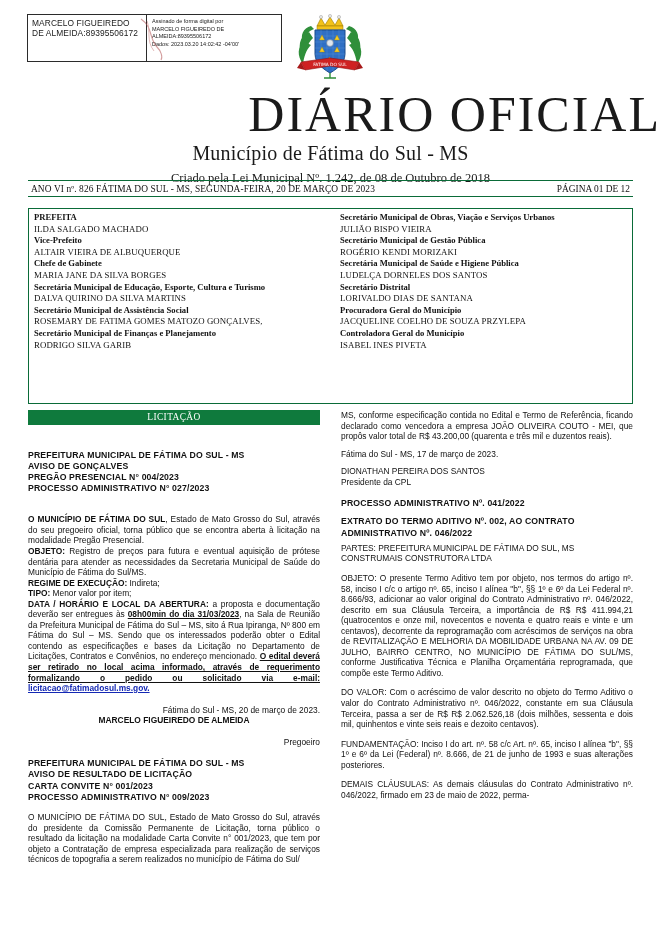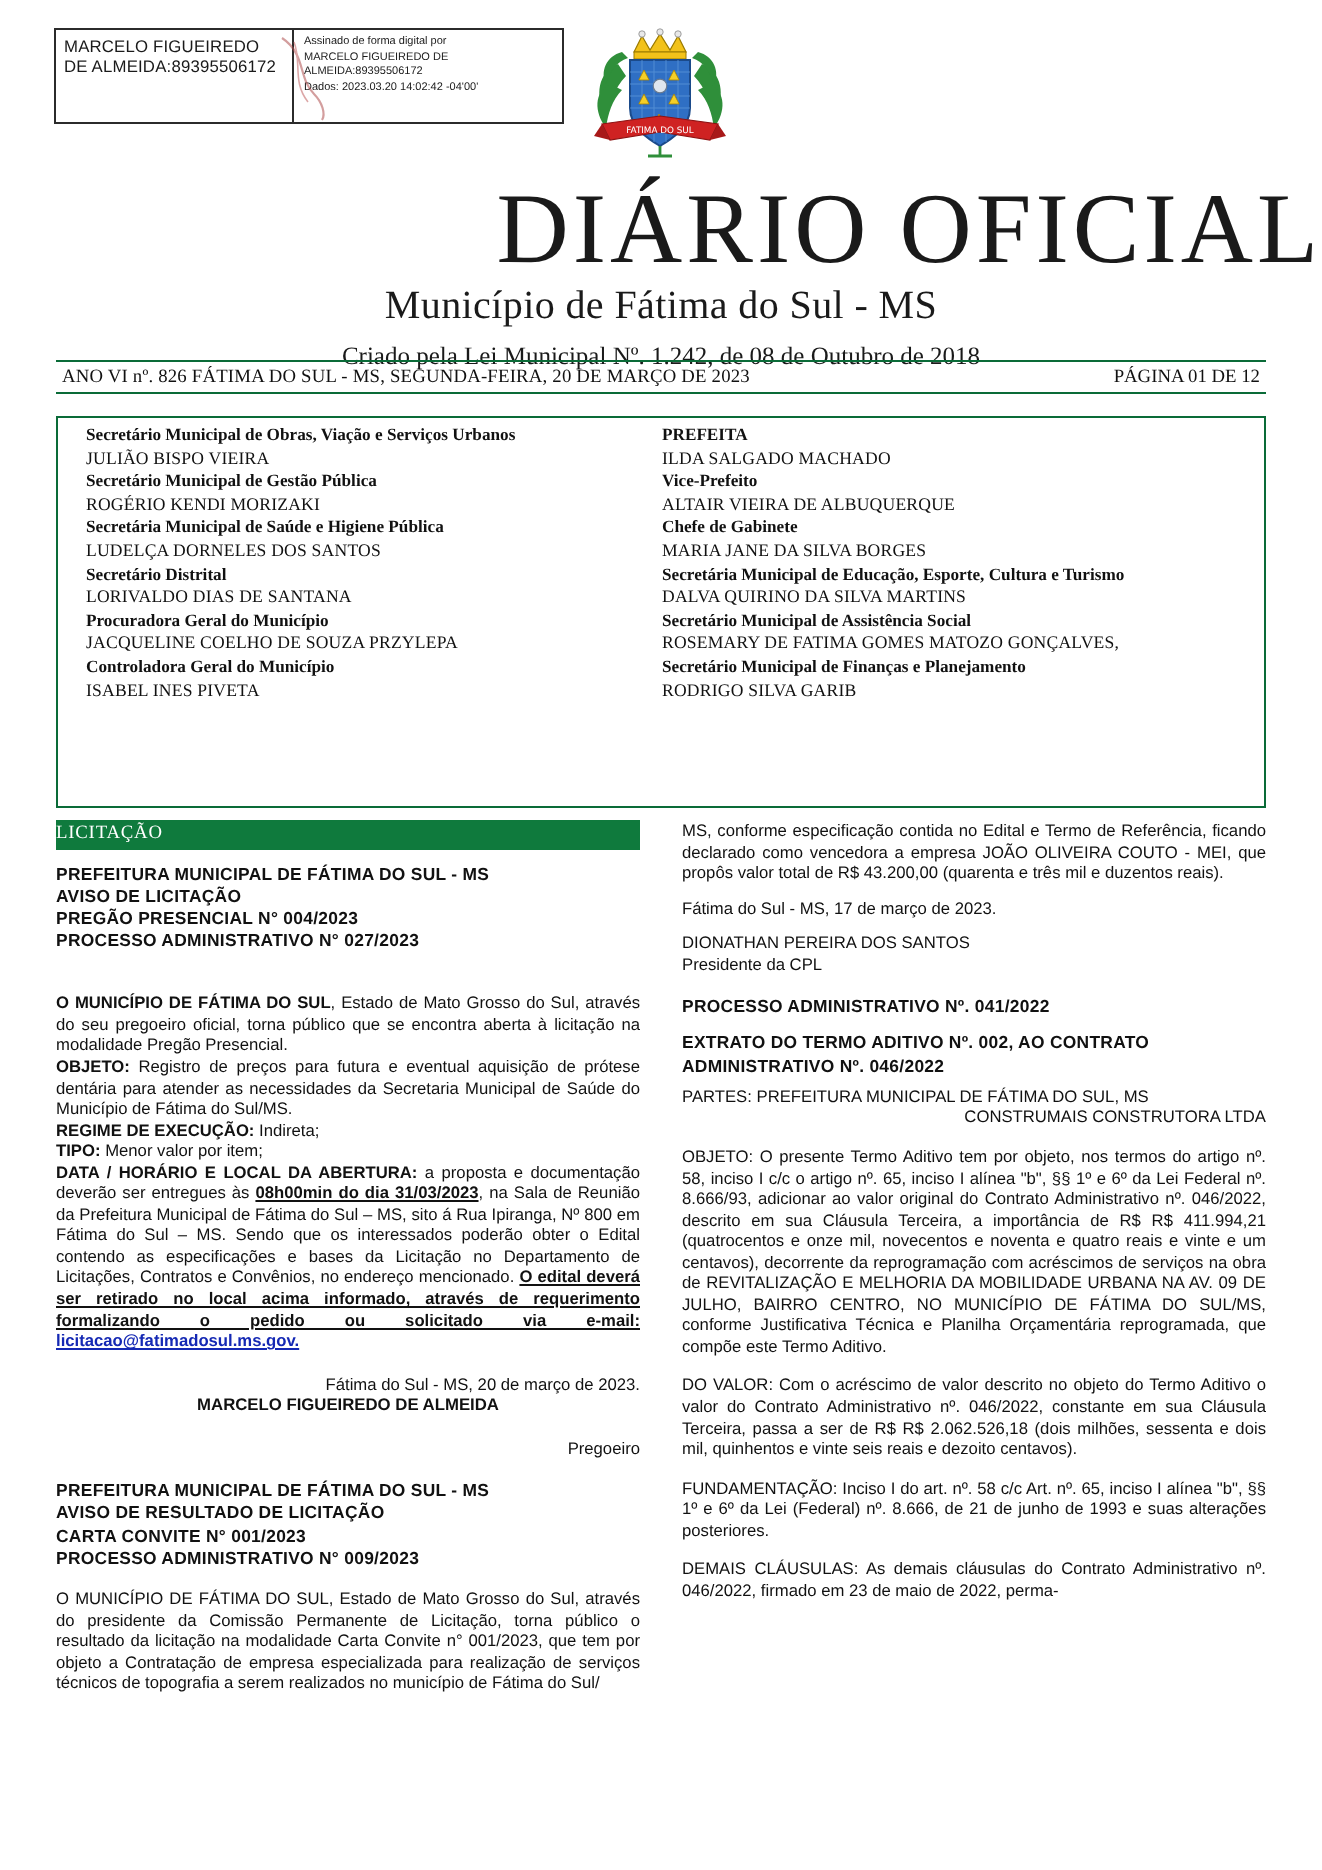"Secretário Municipal de Obras, Viação" div.ocol { order: before "PREFEITA" -> after "PREFEITA" }
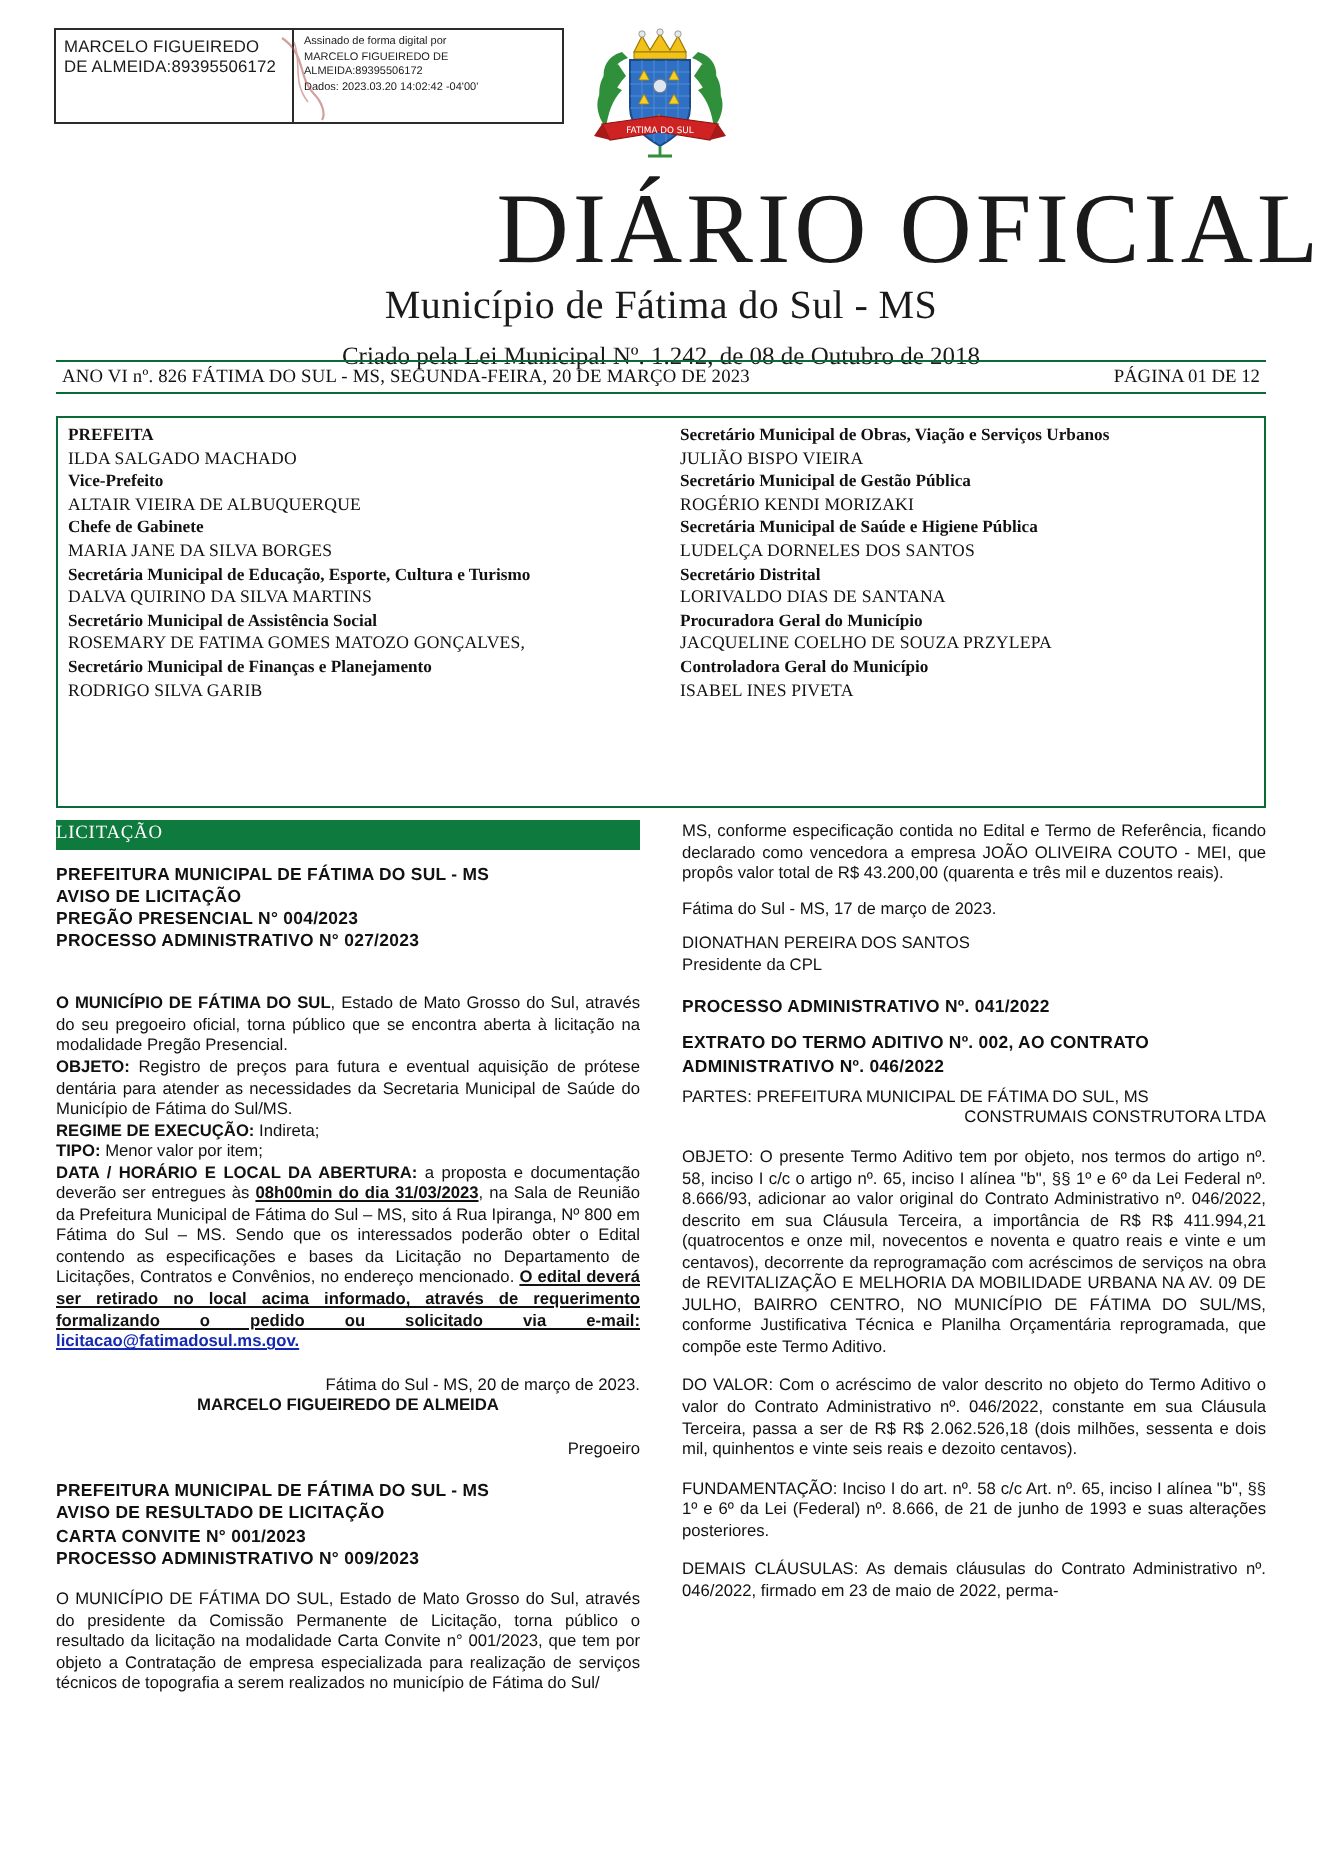"LICITAÇÃO" .secbanner { margin-bottom: 7px -> 25px; text-align: left -> center }
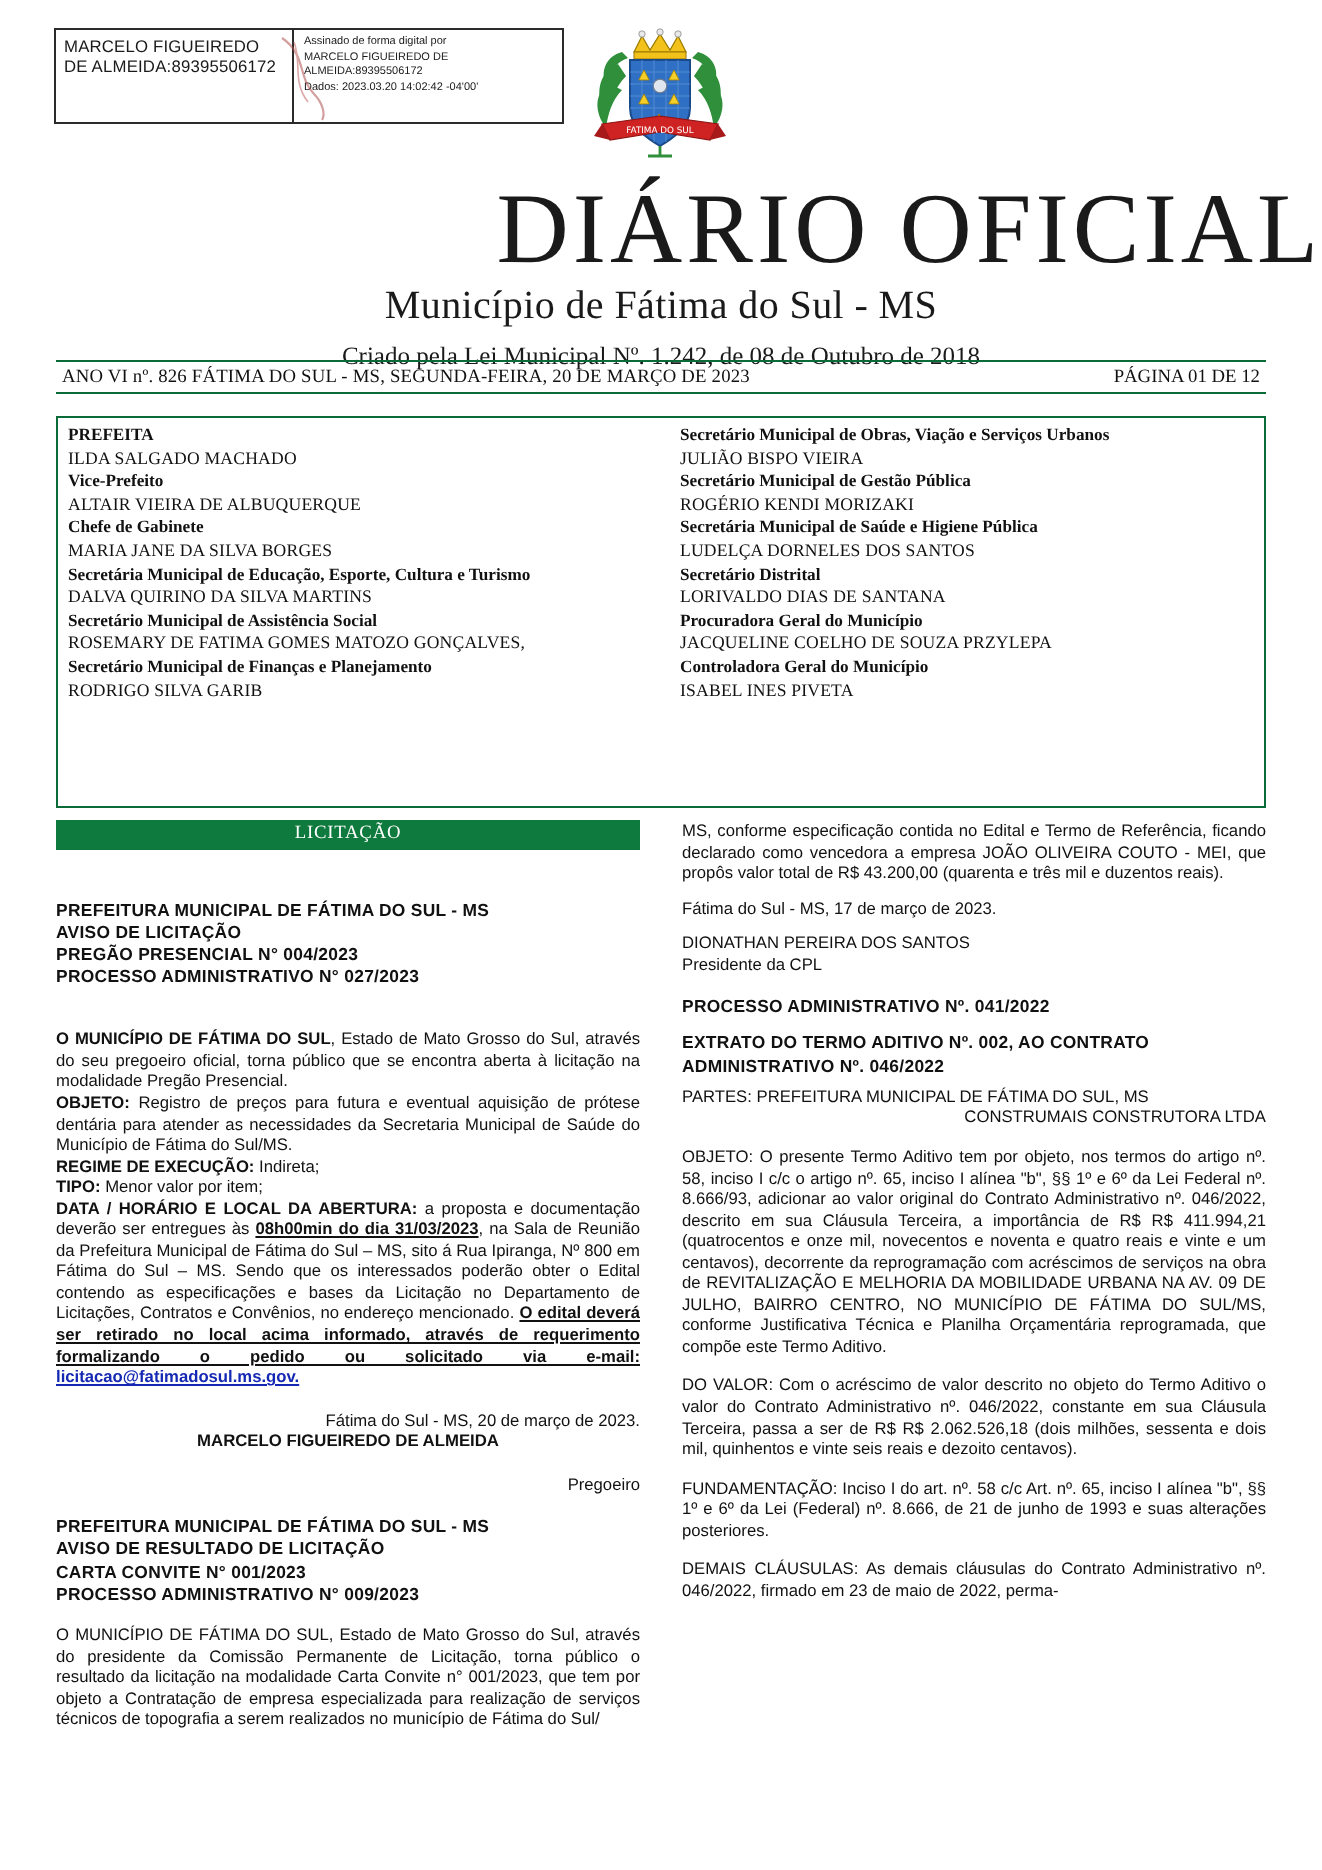"AVISO DE LICITAÇÃO" div { text: LICITAÇÃO -> GONÇALVES }
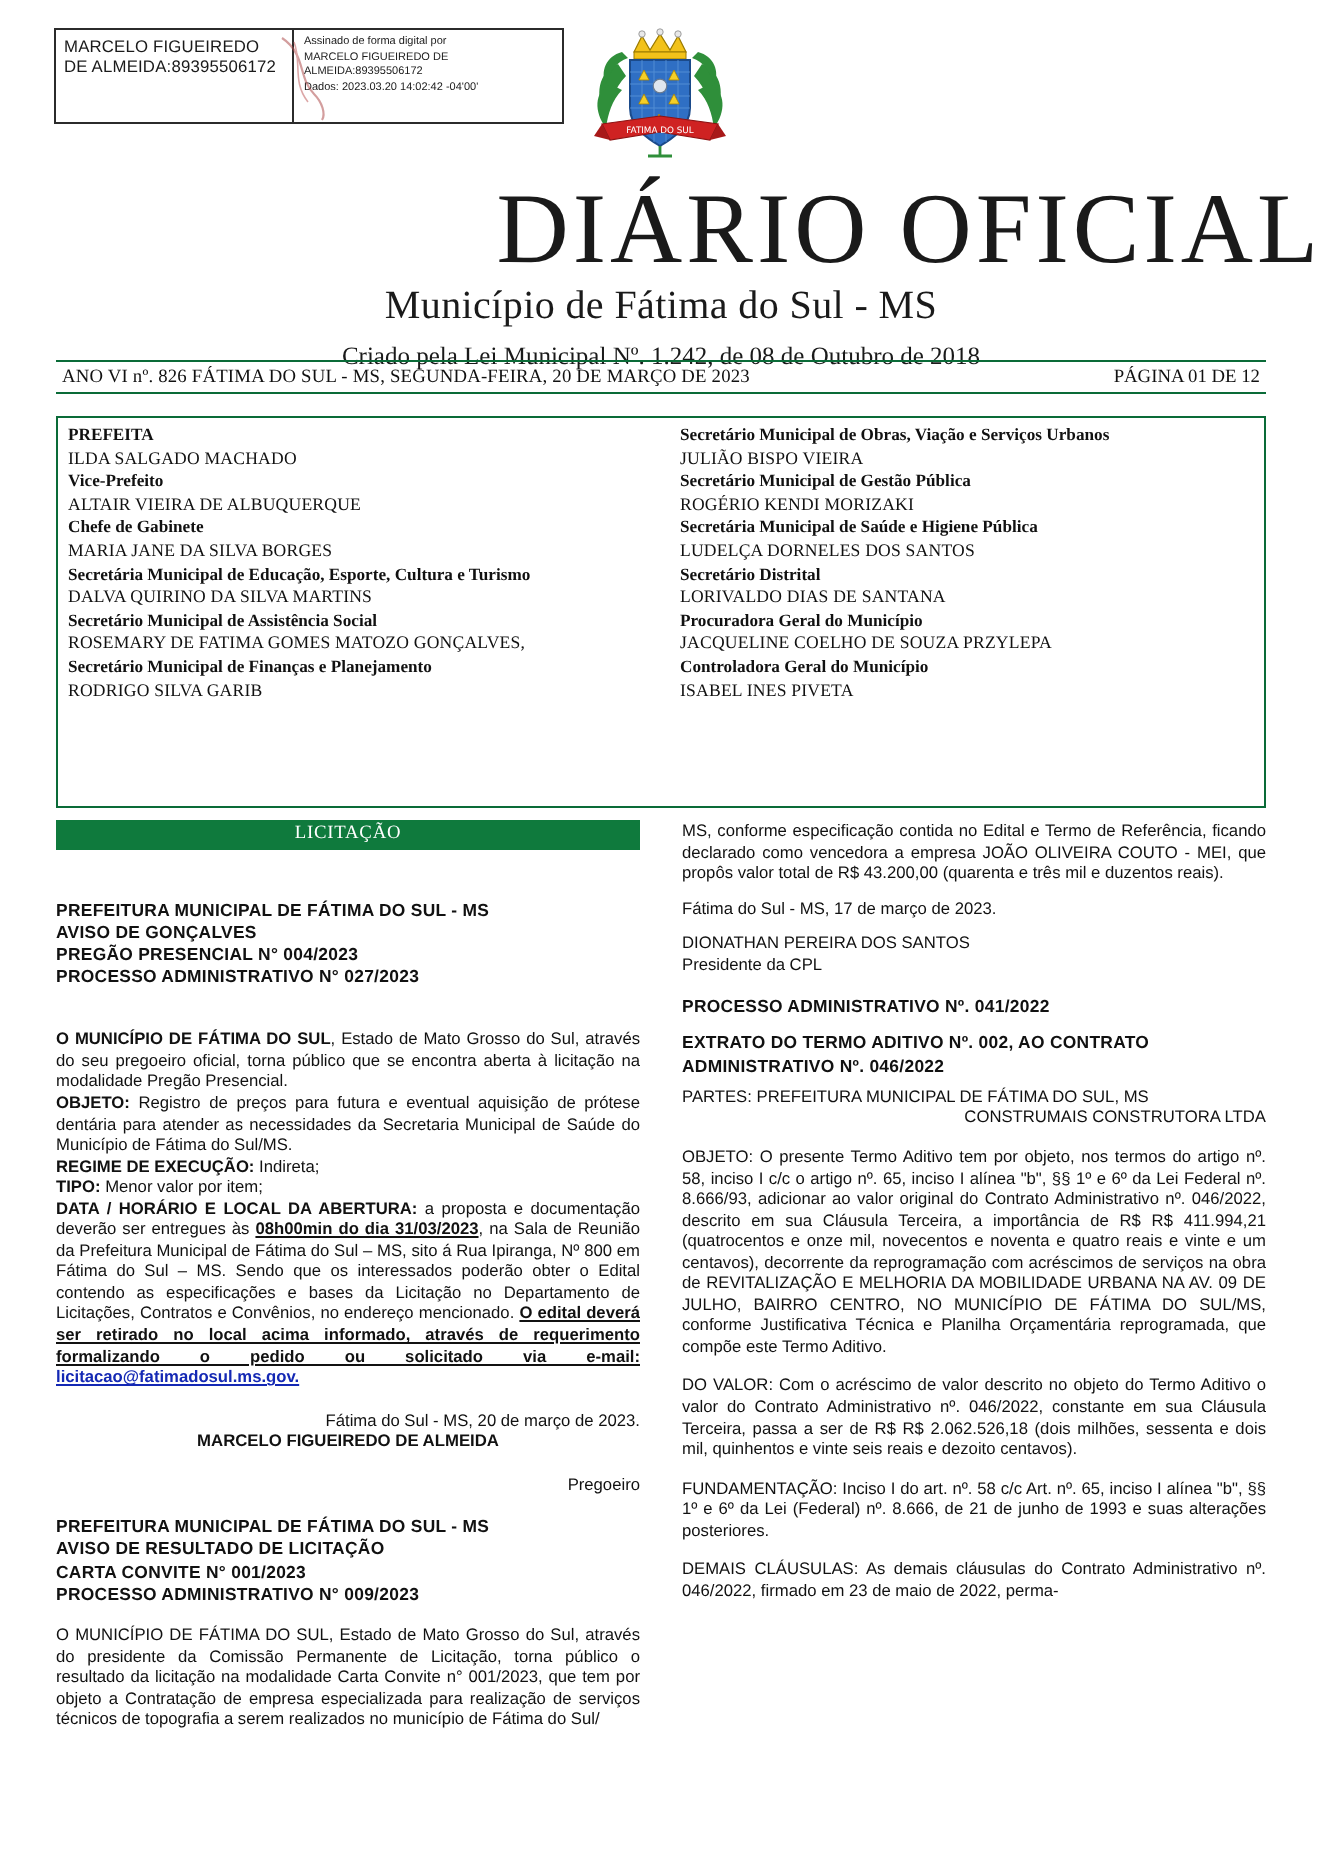"CONSTRUMAIS CONSTRUTORA LTDA" .center-al { text-align: right -> left }
